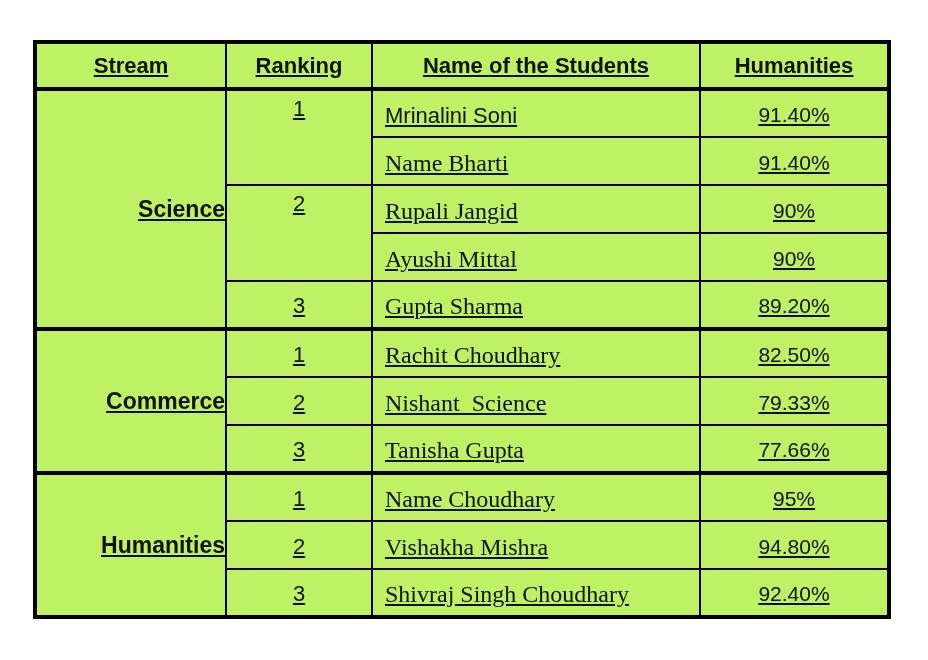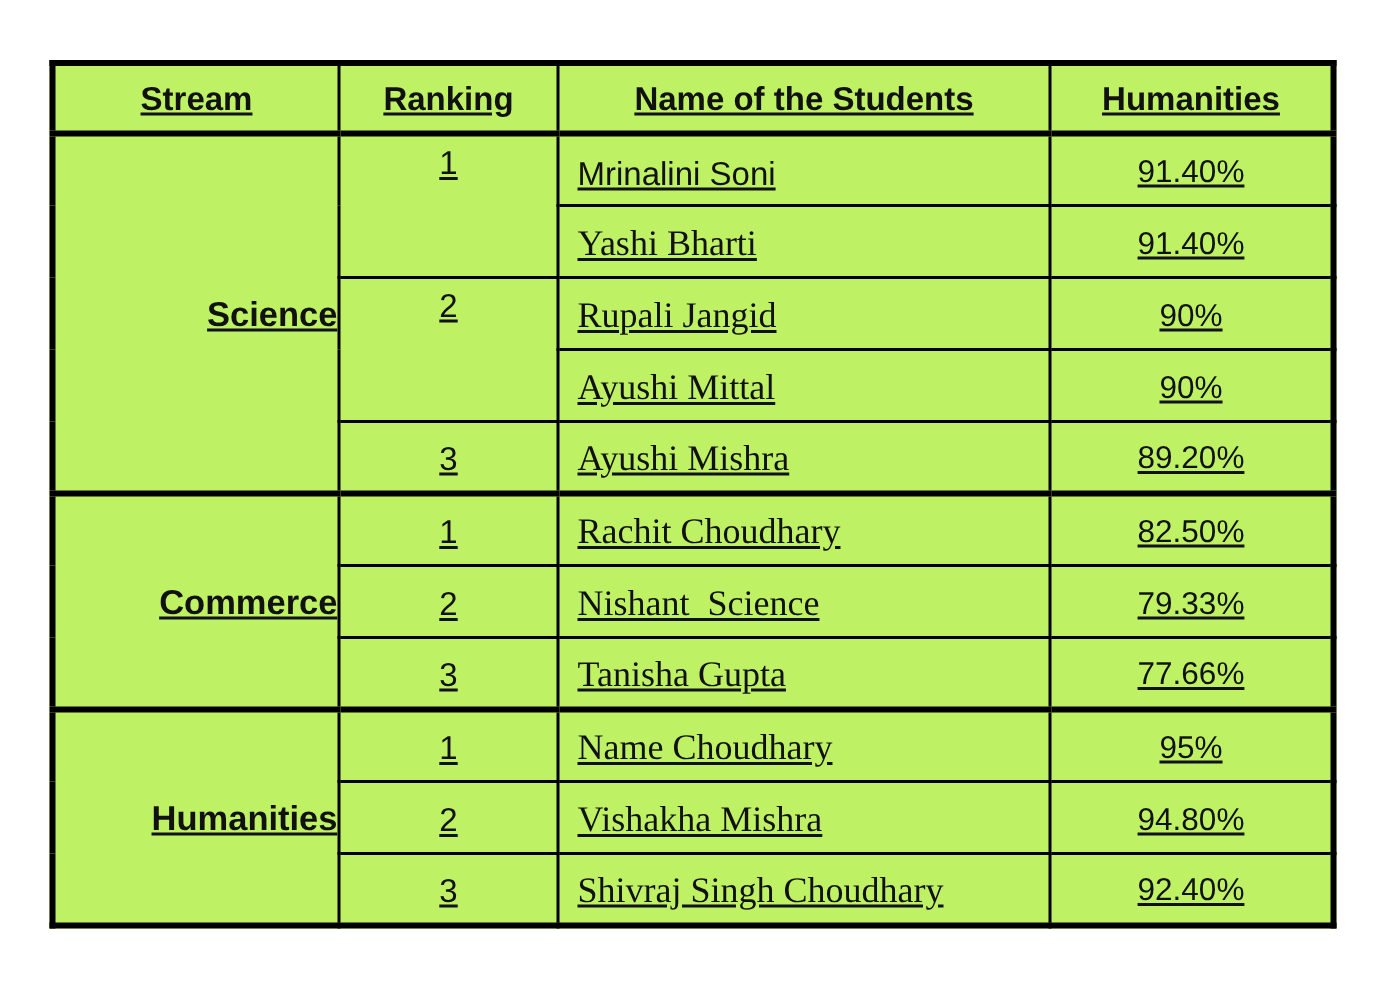"Yashi Bharti" td.name { text: Yashi -> Name }
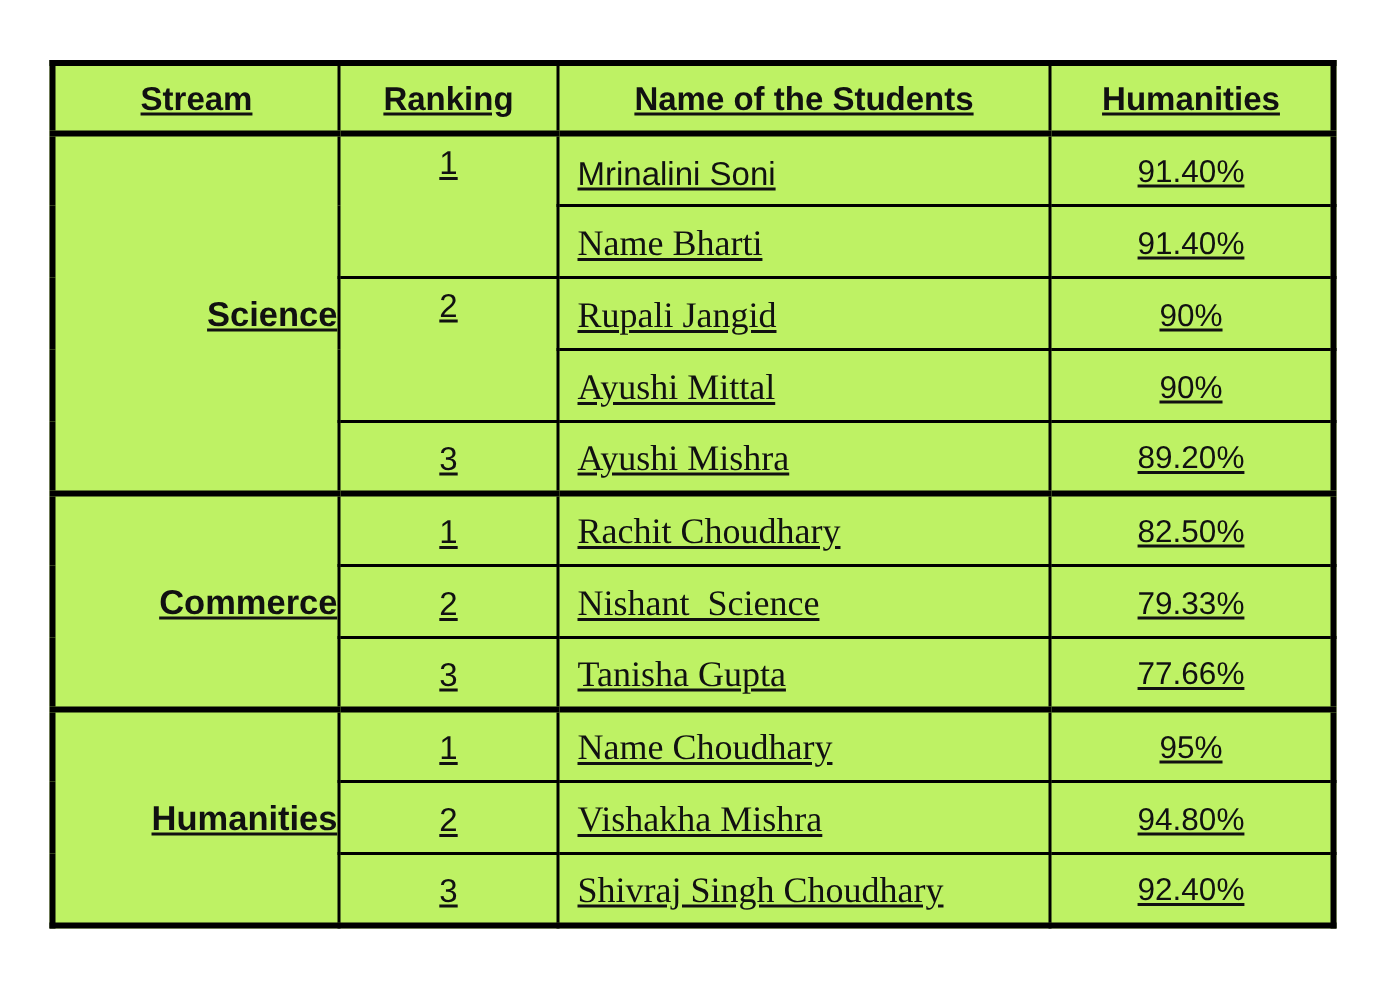"Ayushi Mishra" td.name { text: Ayushi Mishra -> Gupta Sharma }
